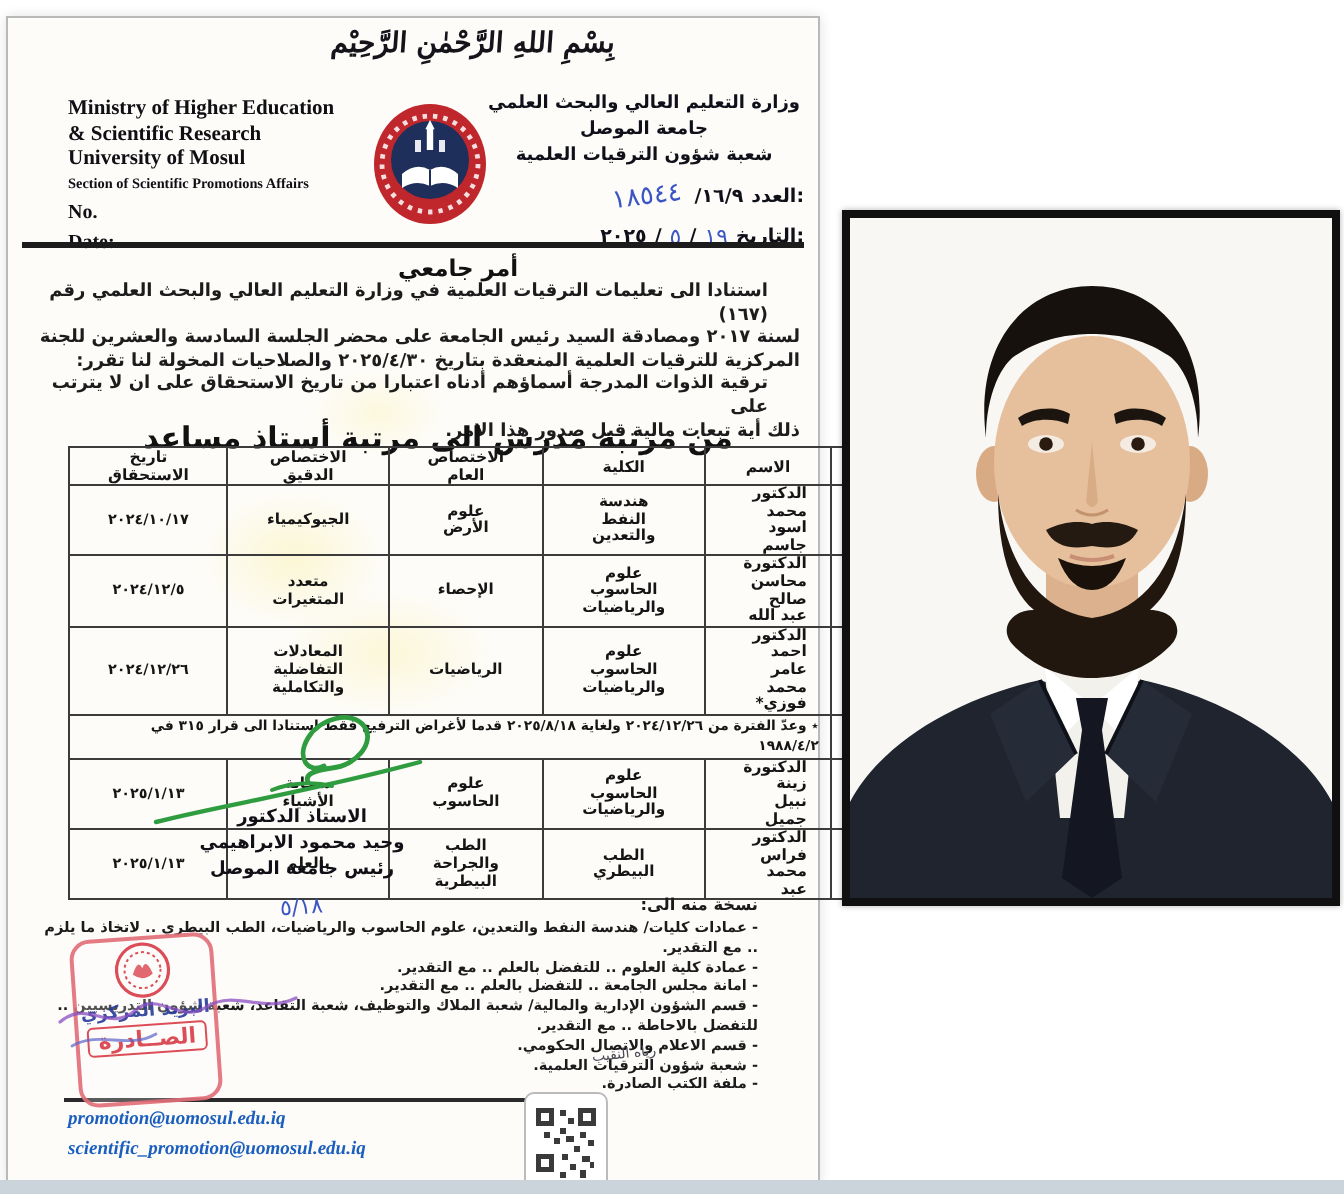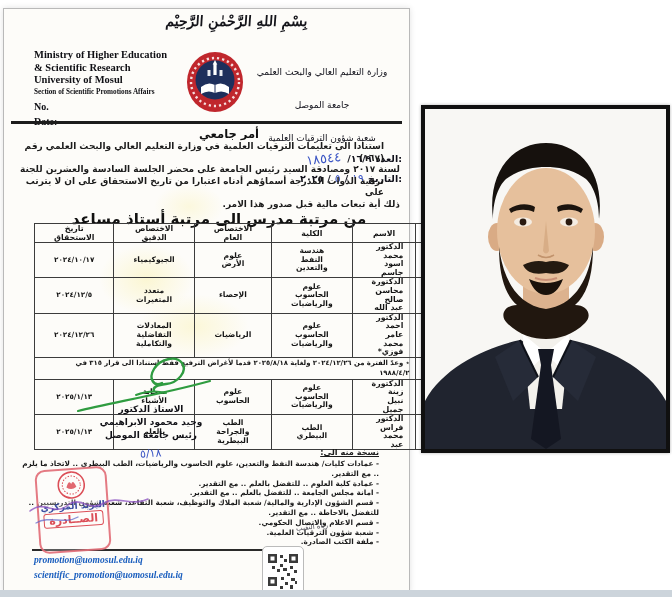"وزارة التعليم العالي والبحث العلمي" #hdr-ar .l { font-weight: normal -> bold; margin-top: 20px -> none }
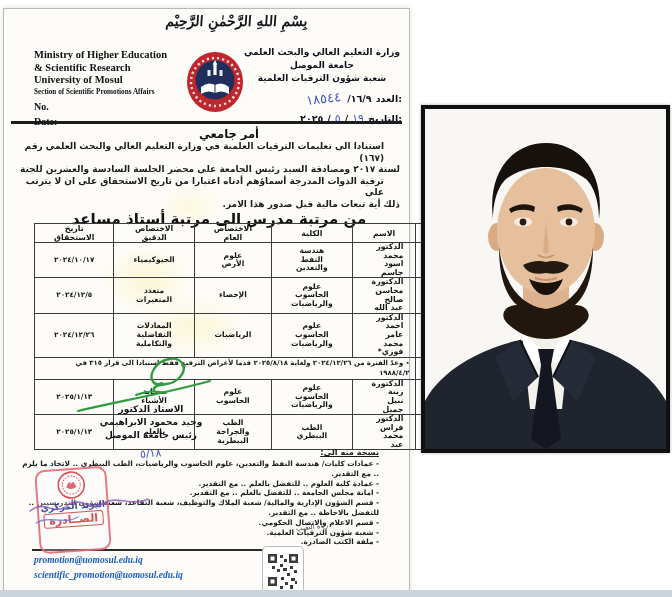"المركزية للترقيات العلمية المنعقدة" div.pl { html: none -> <div>المركزية للترقيات العلمية المنعقدة بتاريخ ٢٠٢٥/٤/٣٠ والصلاحيات المخولة لنا تقرر:</div> }
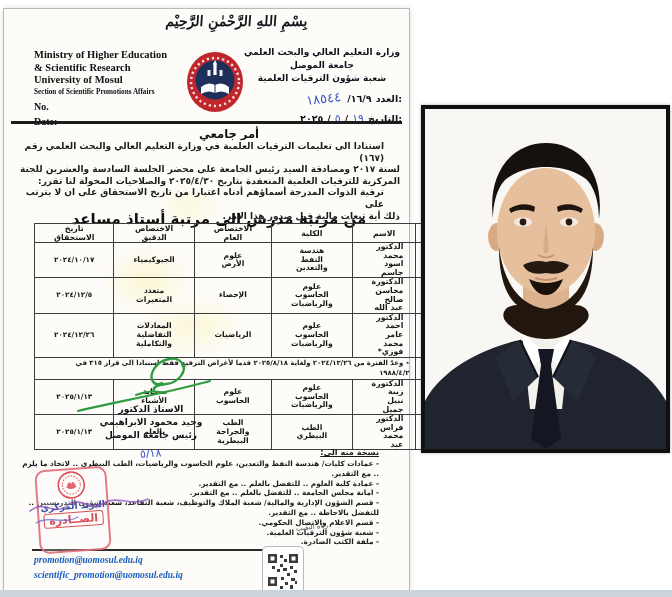"نسخة منه الى:" #cc .h { text-decoration: underline -> none }
